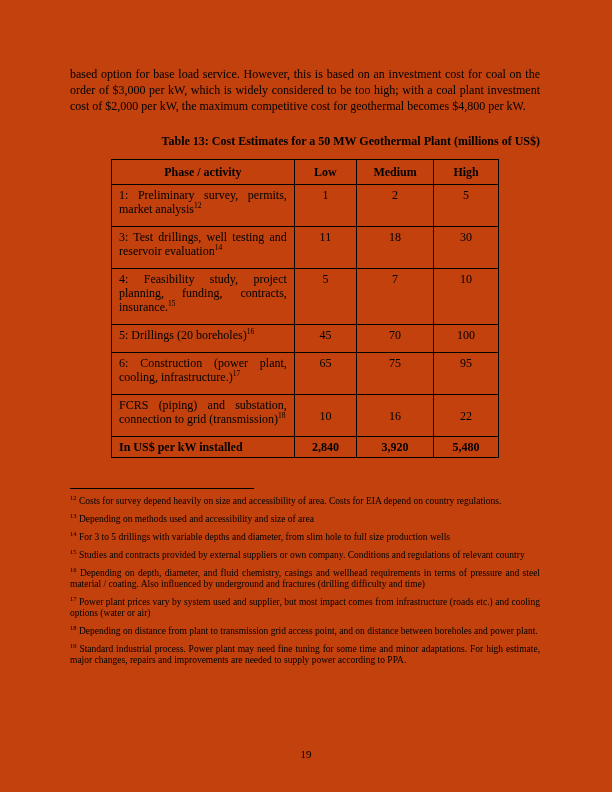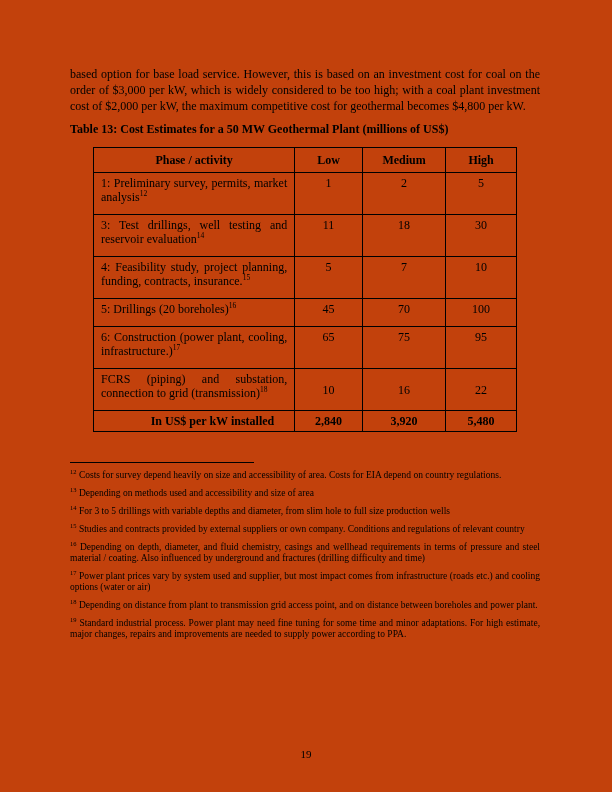"Table 13: Cost Estimates for" .table-title { margin-top: 8px -> 20px; text-align: left -> right }
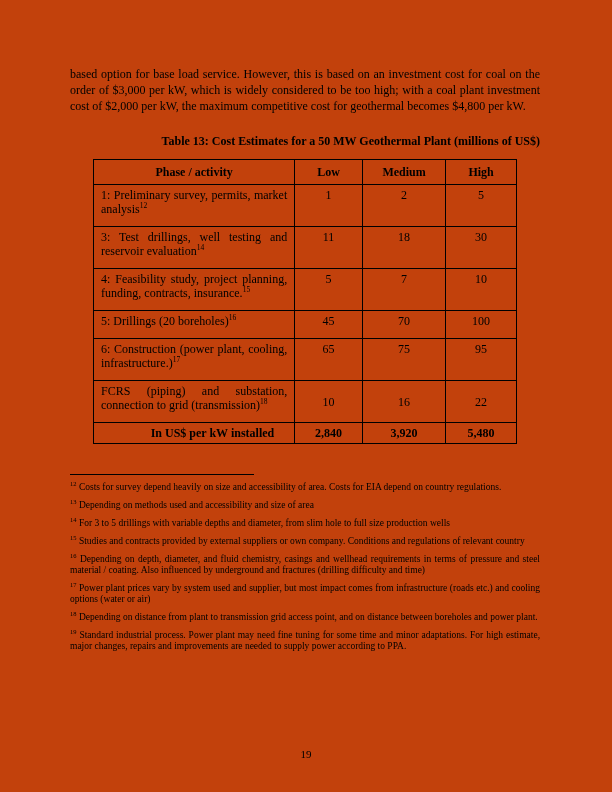"Phase / activity" table.cost-table { width: 424px -> 388px }
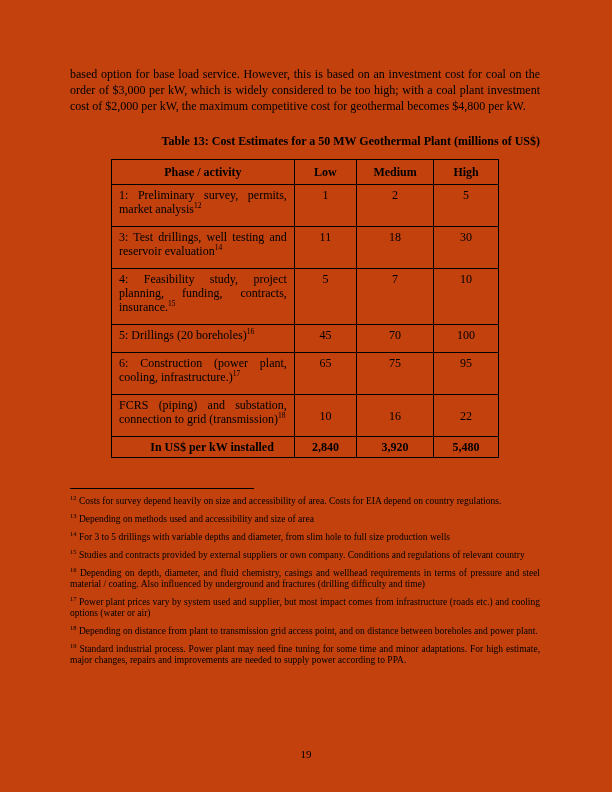"In US$ per kW installed" td.label-right { text-align: right -> left }
